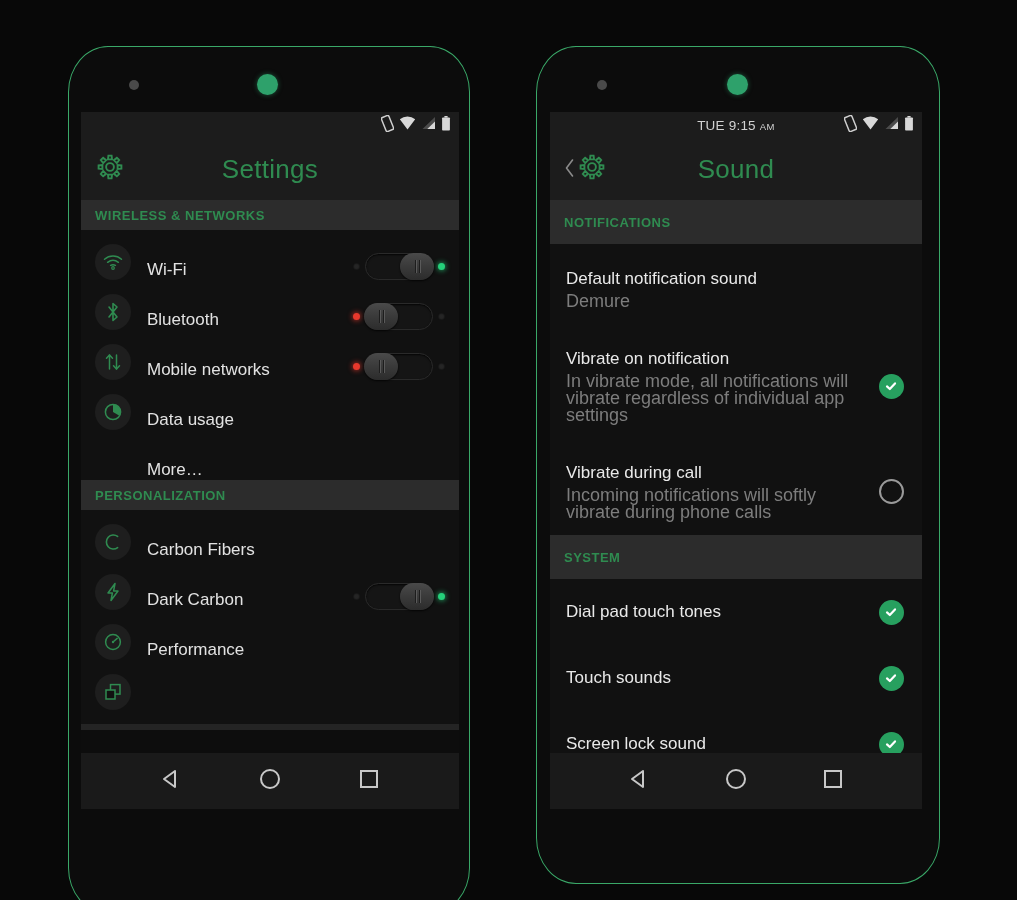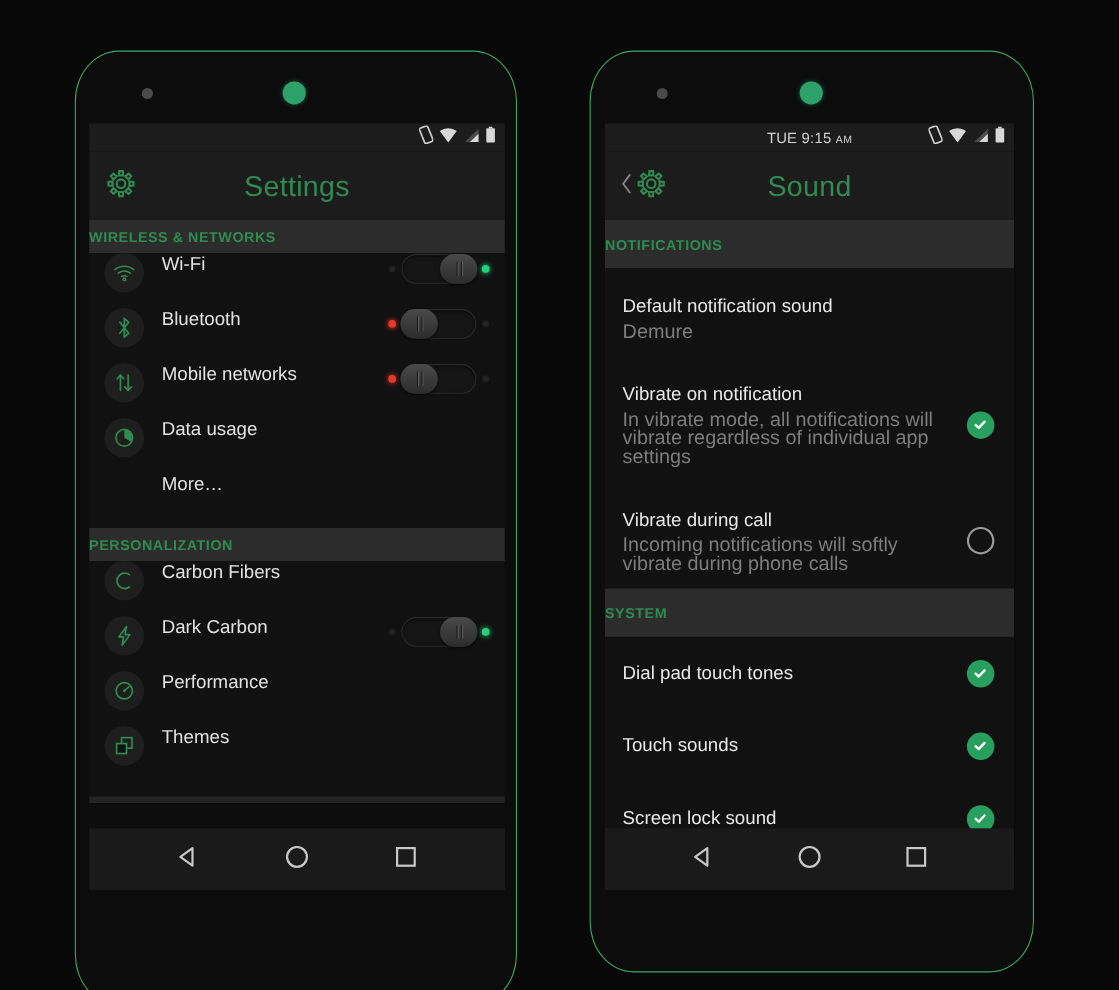"WIRELESS & NETWORKS" .section-header { padding-left: none -> 14px }
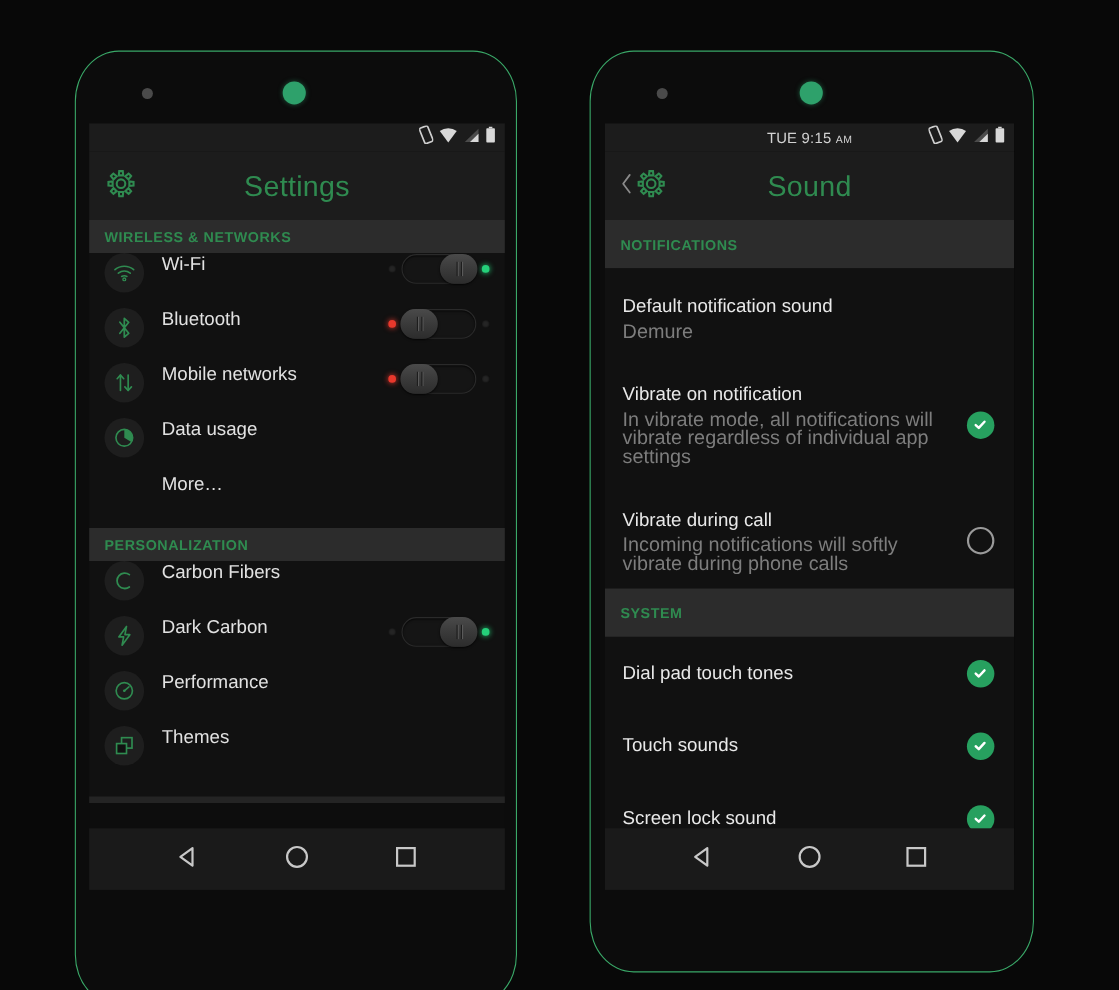"Wi-Fi" .row { align-items: flex-start -> flex-end }
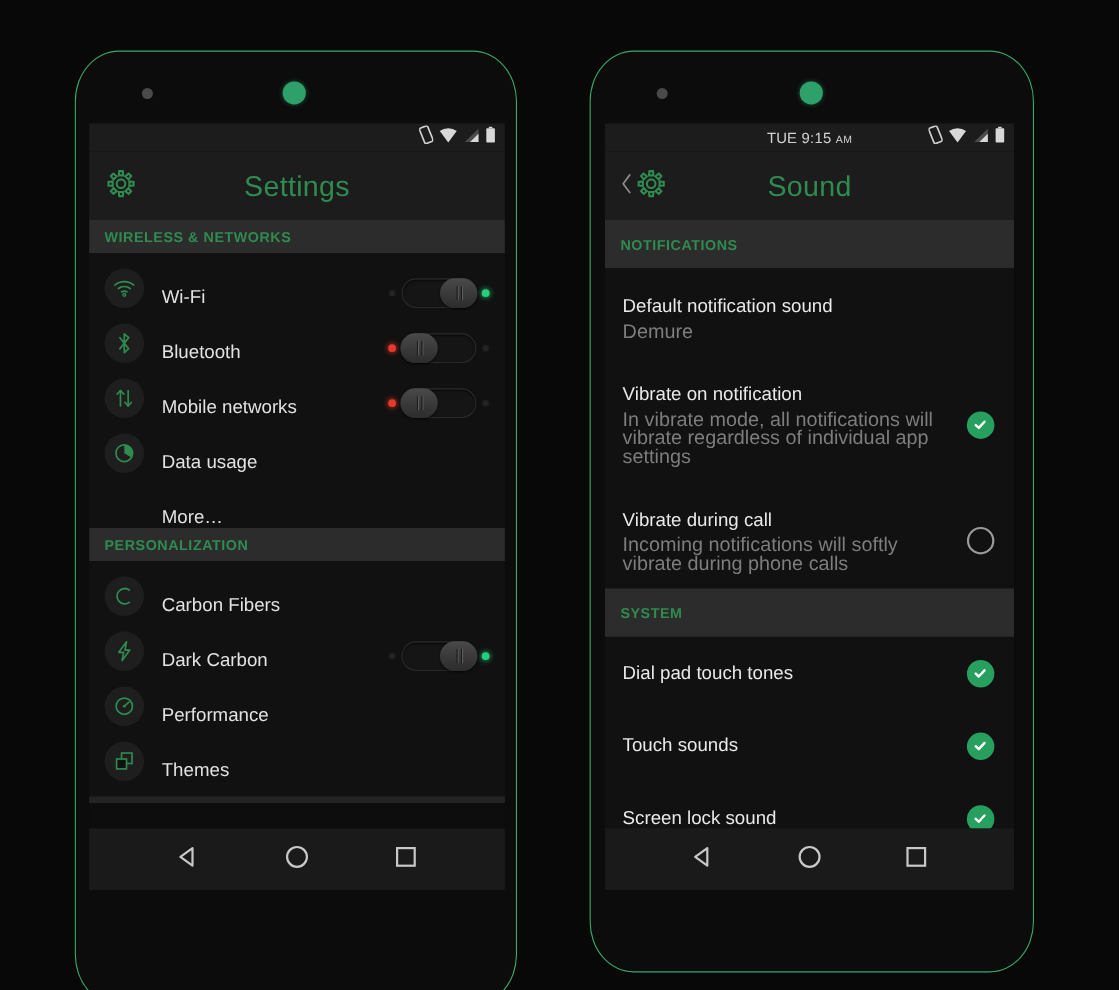"Themes" span.row-label { html: <span>Themes</span> -> none }
